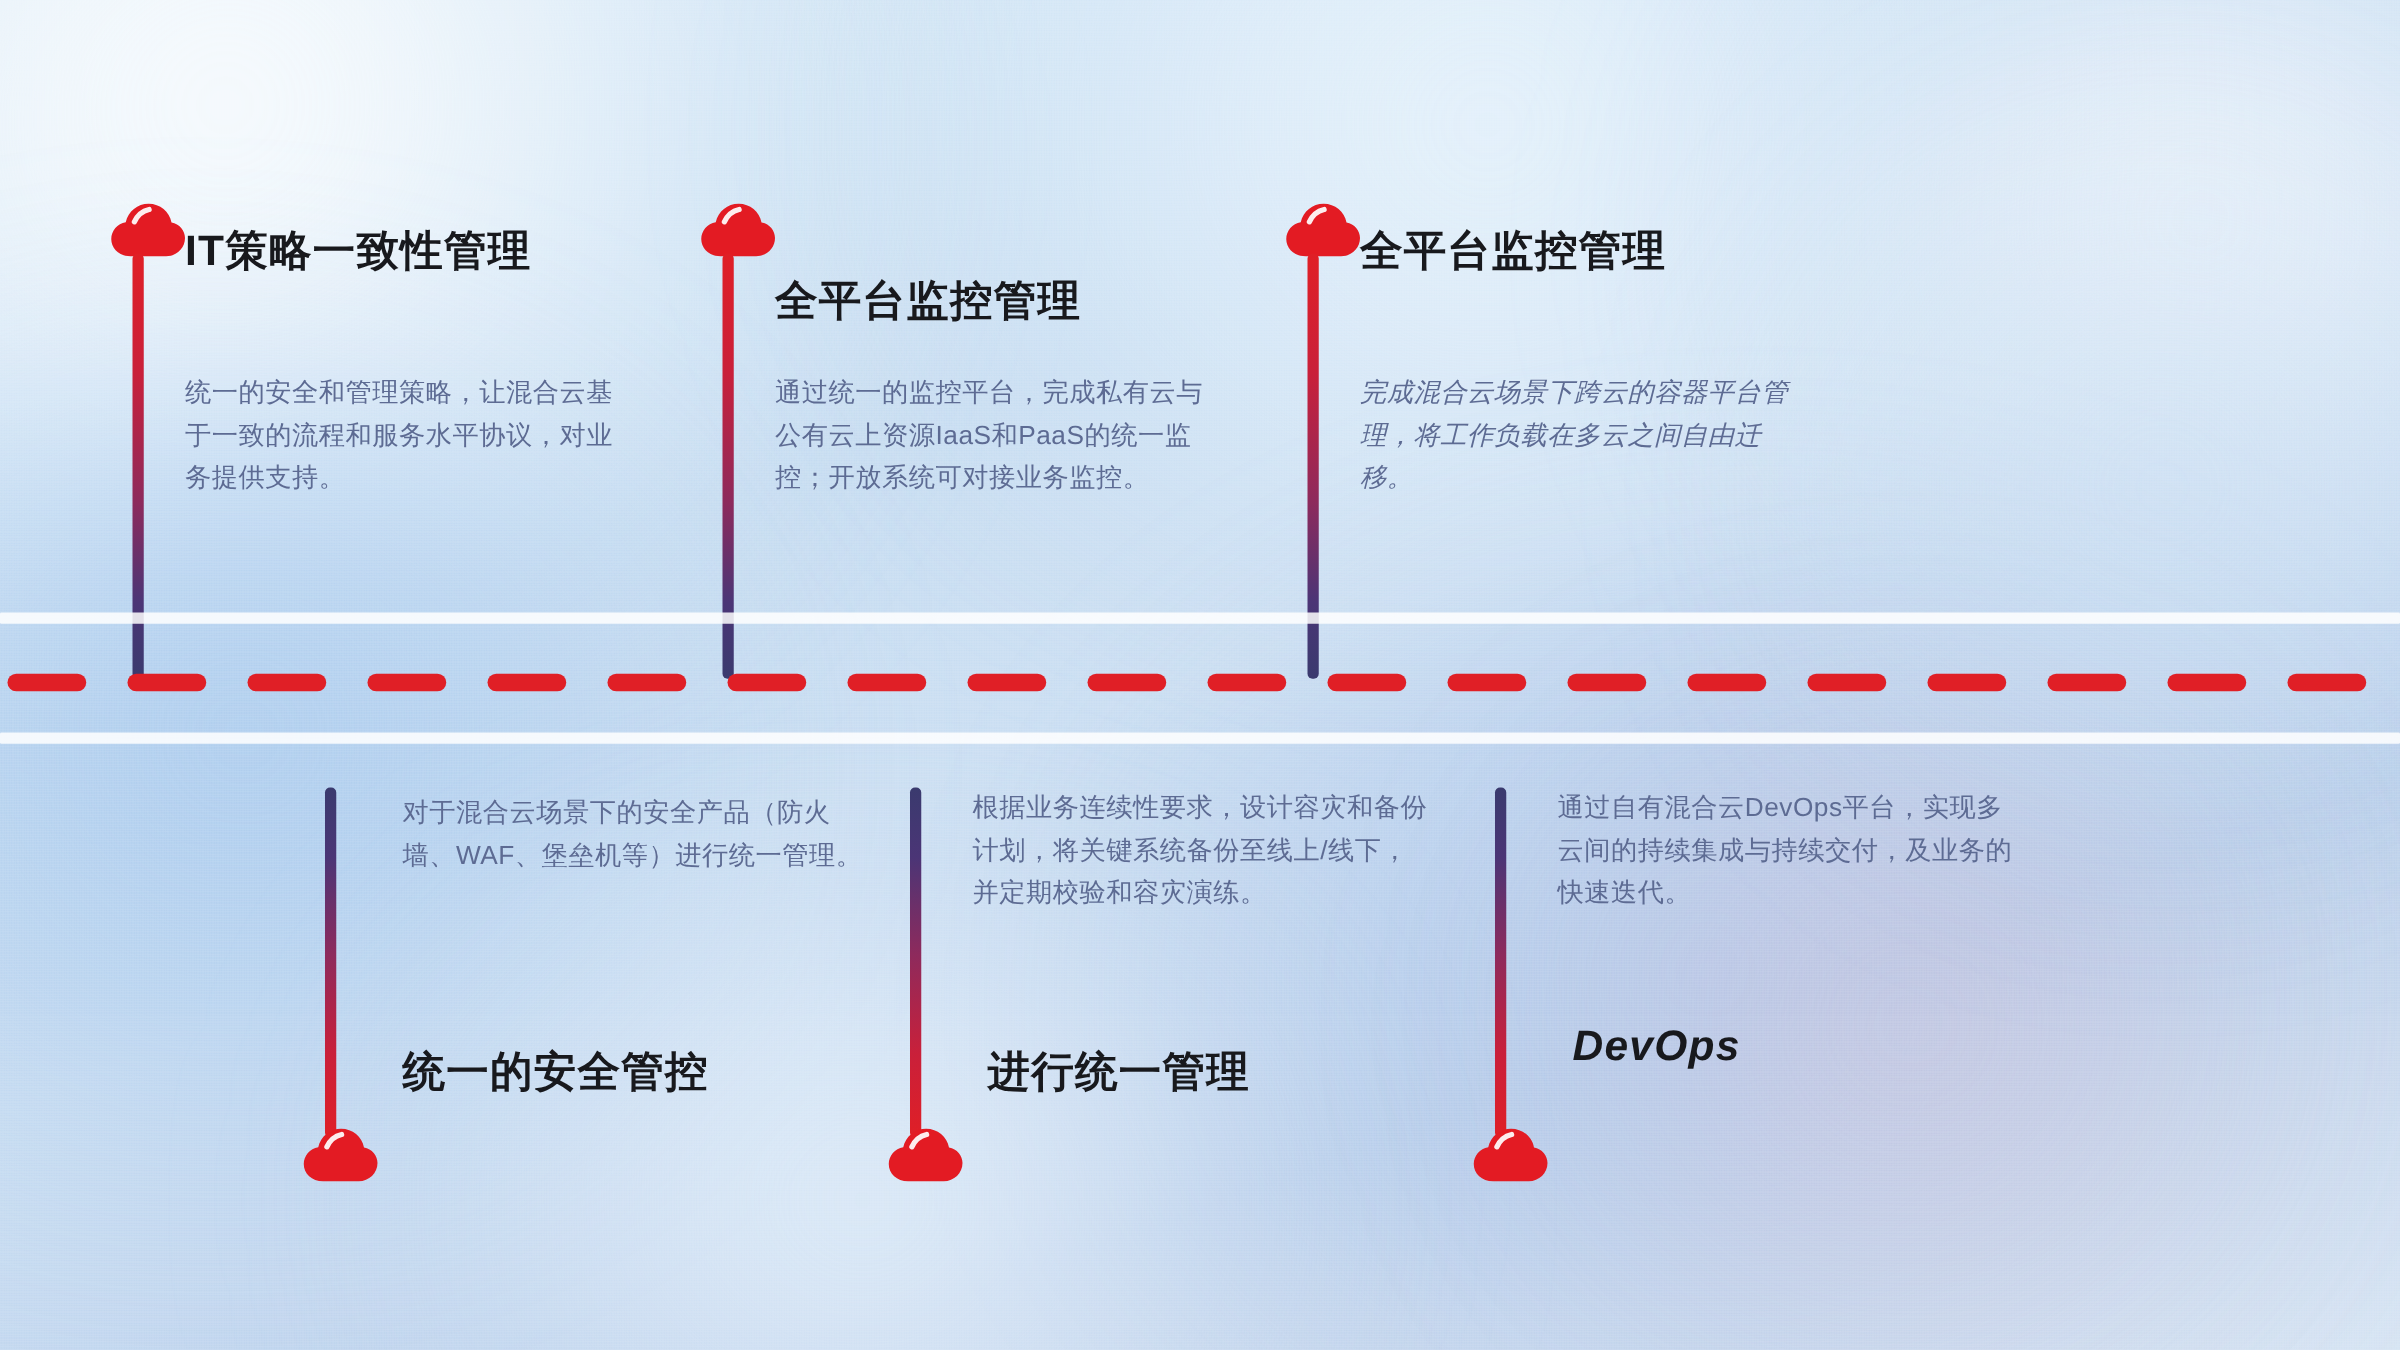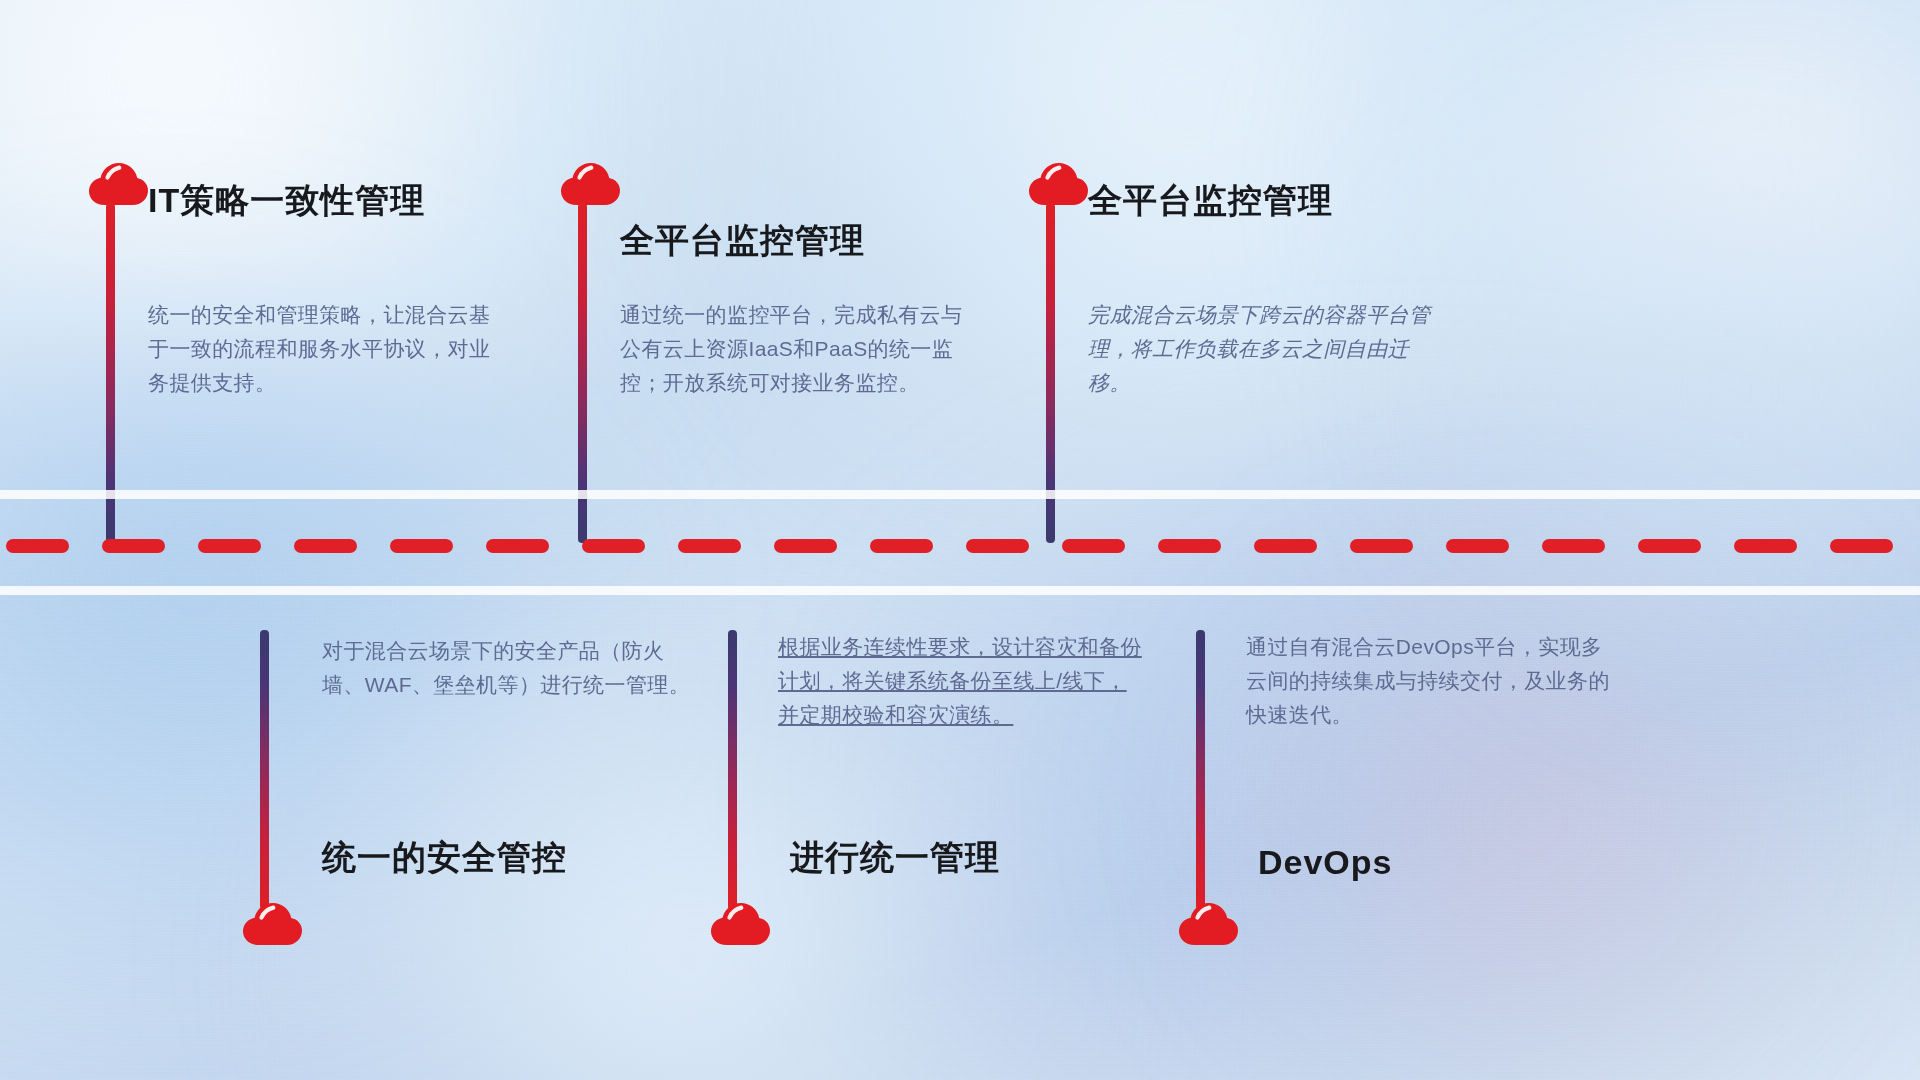"根据业务连续性要求，设计容灾和备份计划，将关键系统备份至线上/线下，并定期校验和" div.col-body { text-decoration: underline -> none }
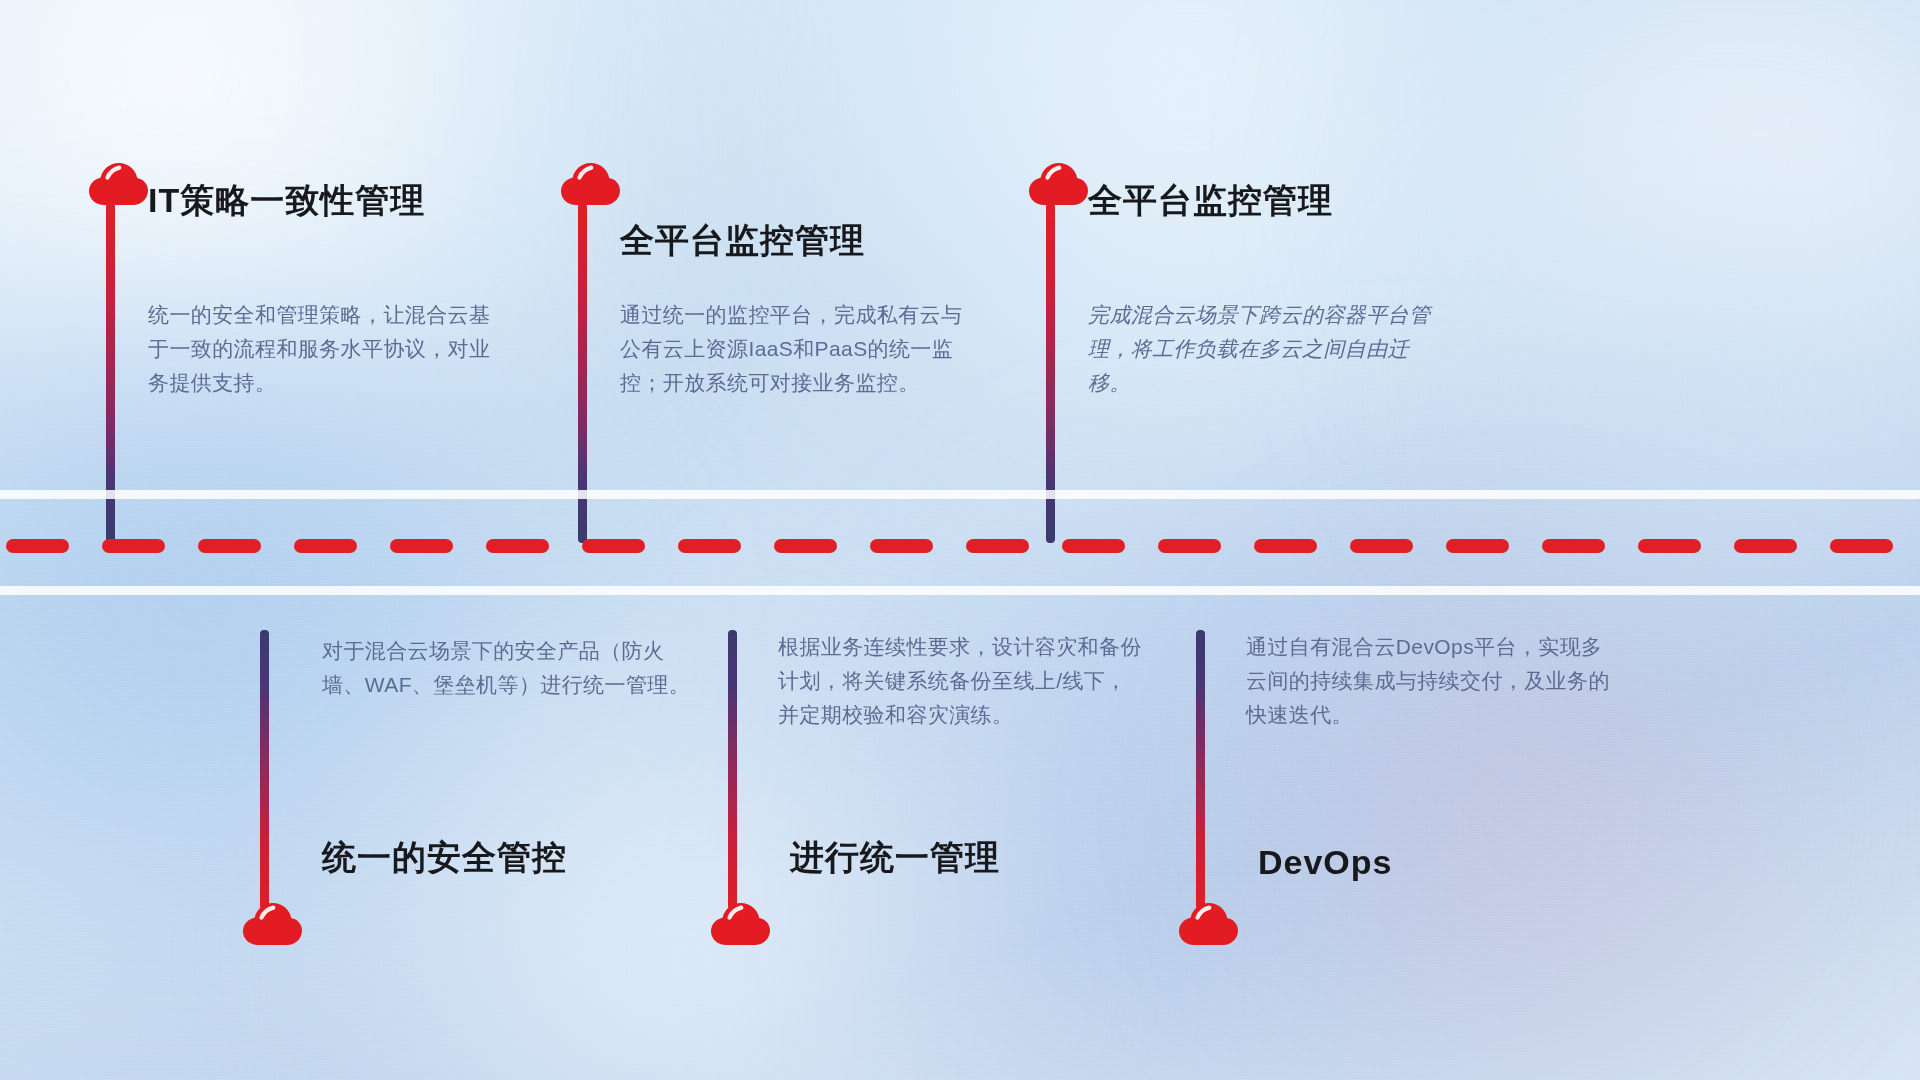"DevOps" div.col-title { font-style: none -> italic; top: 213px -> 188px }
